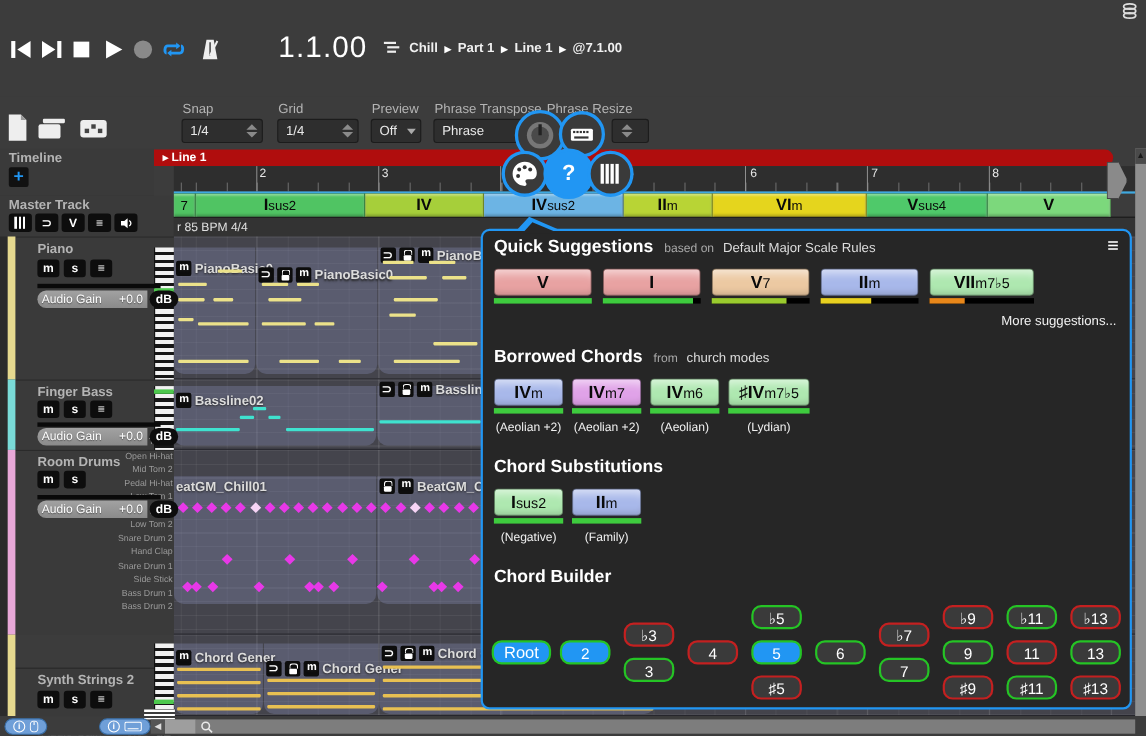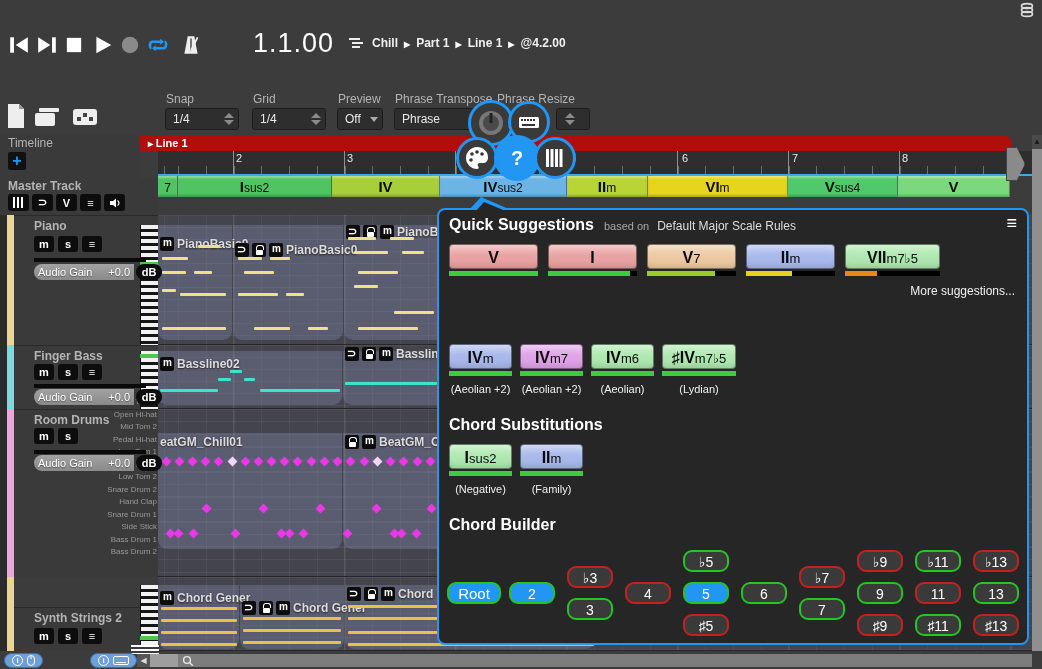"@4.2.00" span.crumb { text: @4.2.00 -> @7.1.00 }
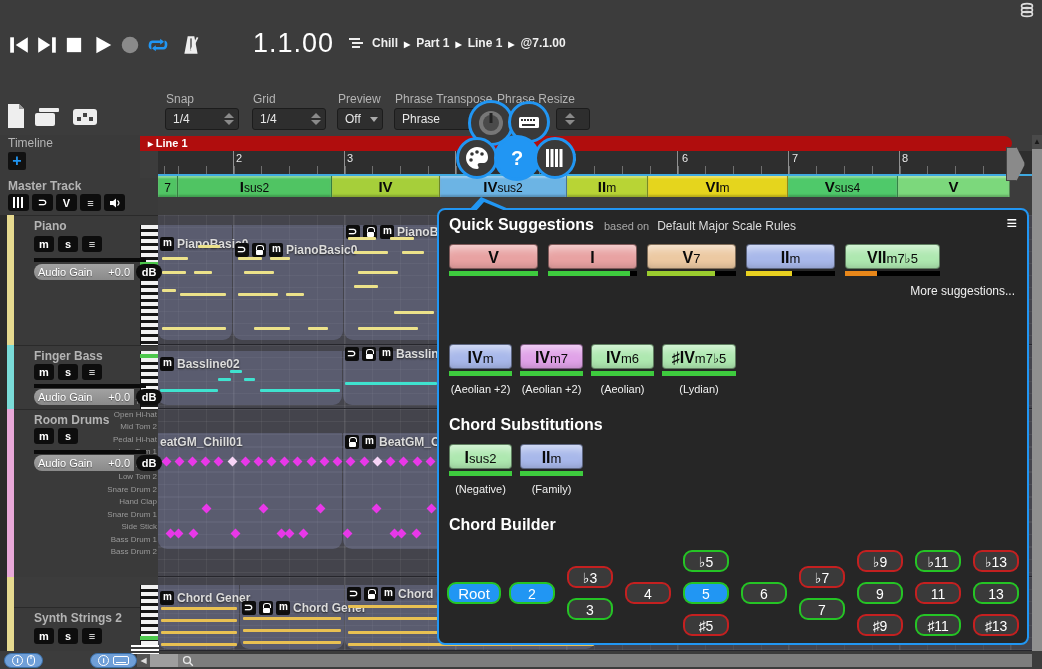"Timeline" .tl-label { font-weight: normal -> bold }
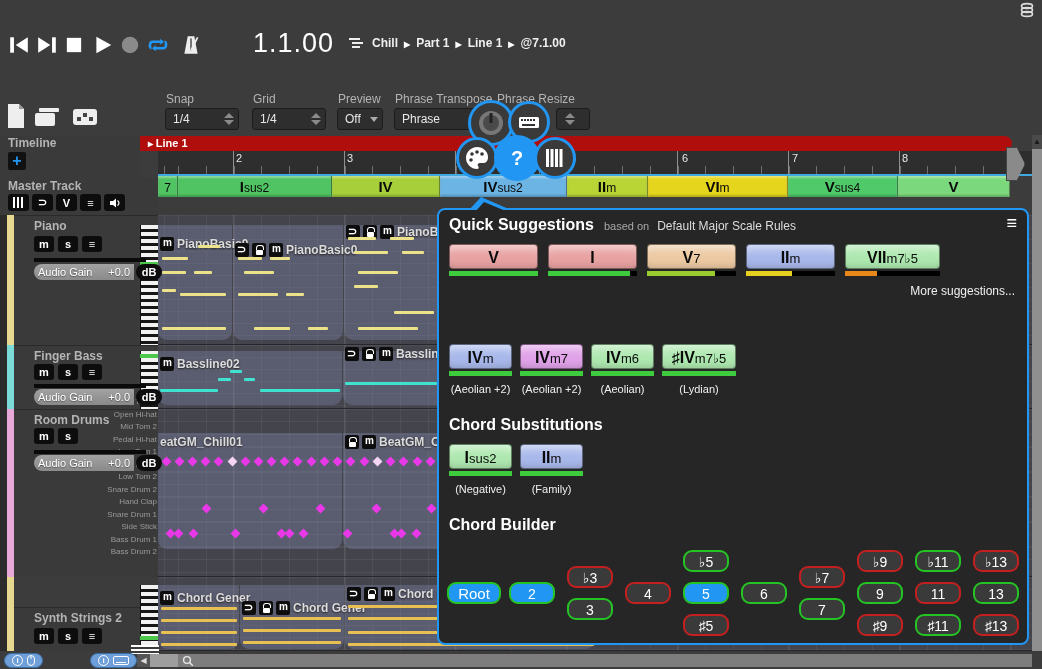"r 85 BPM 4/4" div.m-info { html: none -> <div>r 85 BPM 4/4</div> }
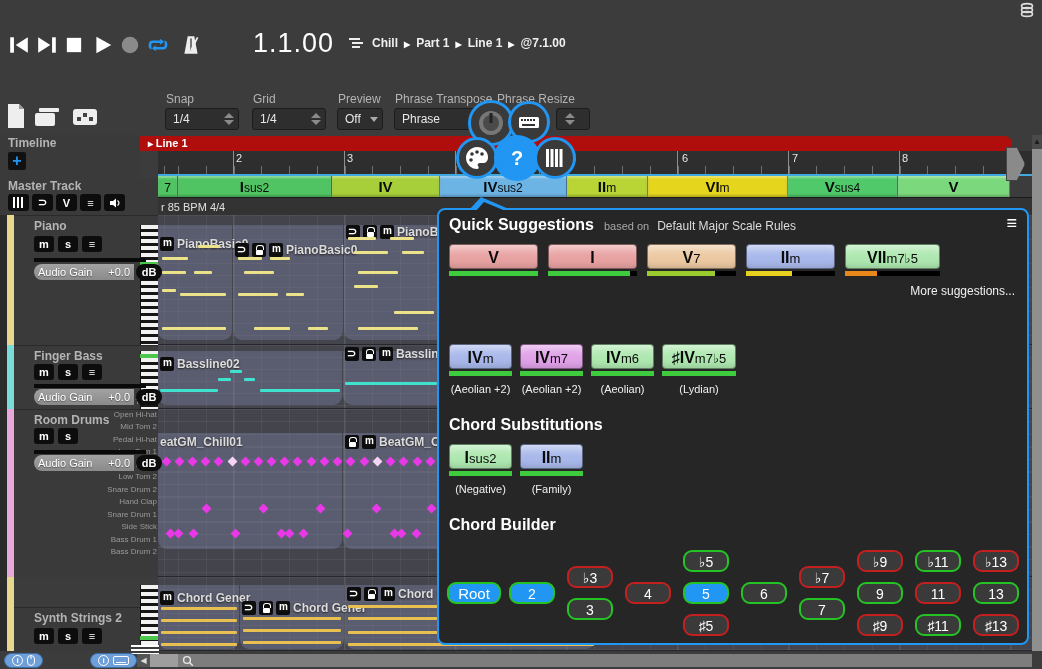"Borrowed Chords from church modes" div.p-title { html: none -> <div> <span>Borrowed Chords</span><span>from</span><span>church modes</span> </div> }
